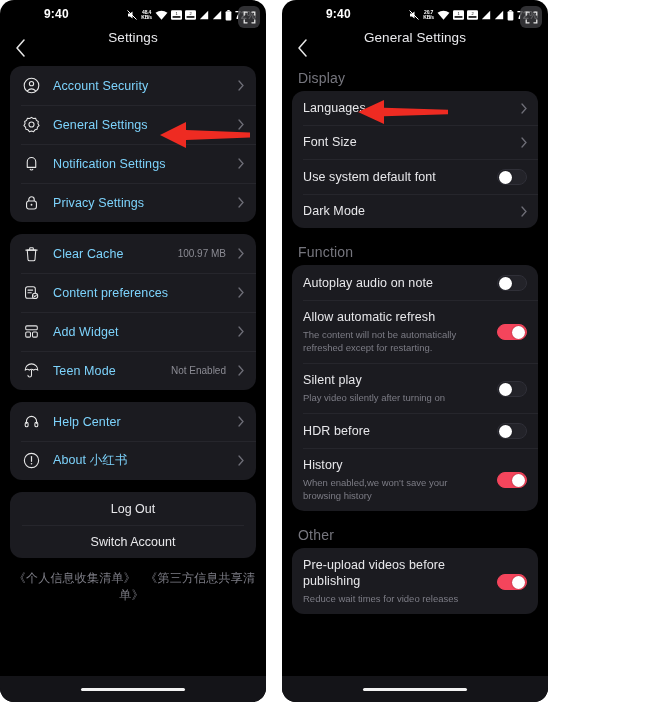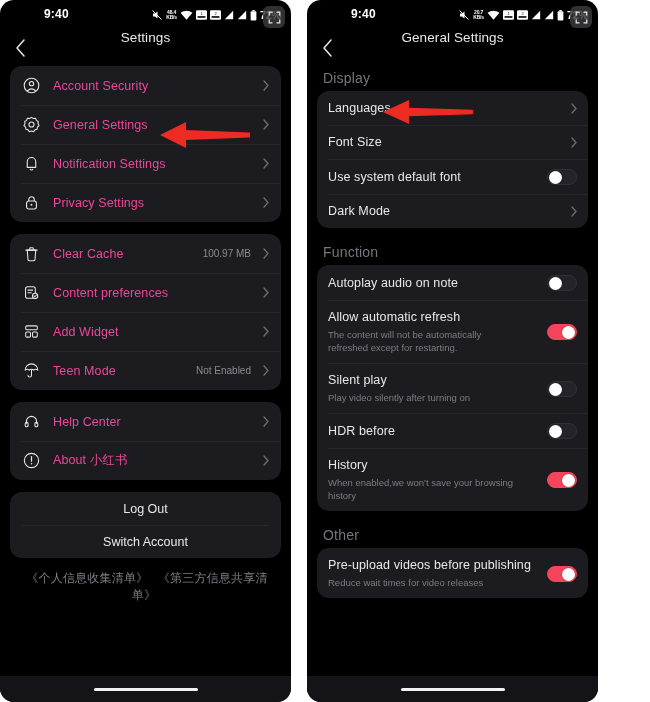"9:40" .phone { width: 291px -> 266px }
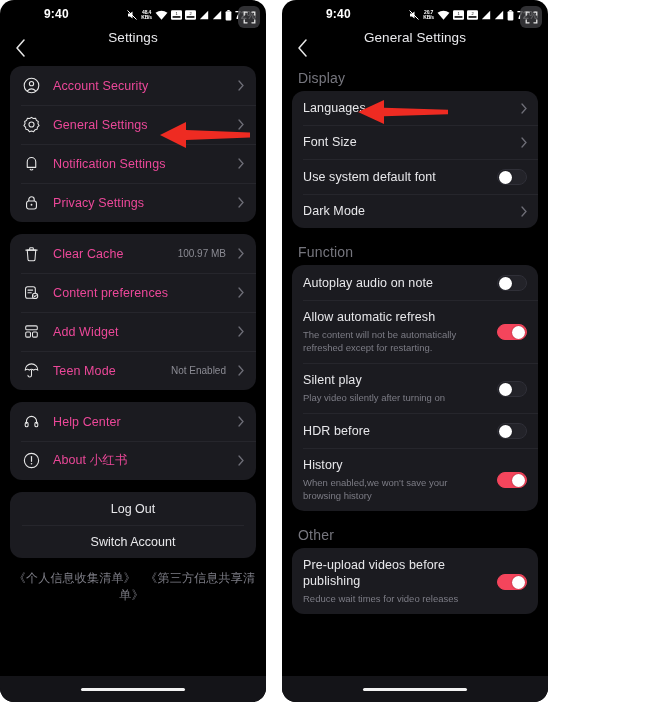"Account Security" .row-label { color: #ec4899 -> #7dd3fc }
